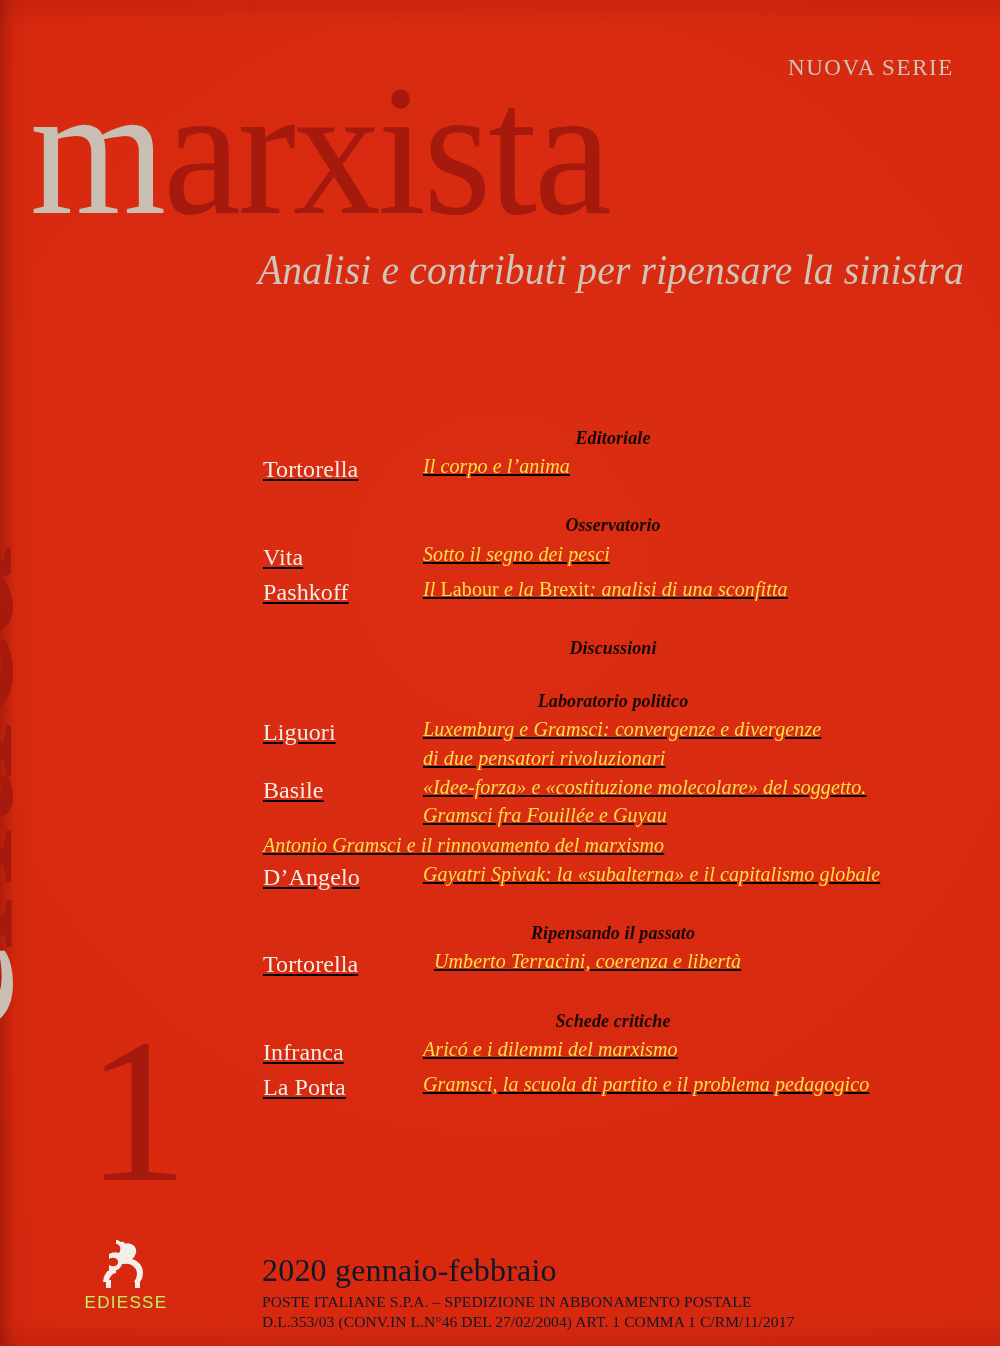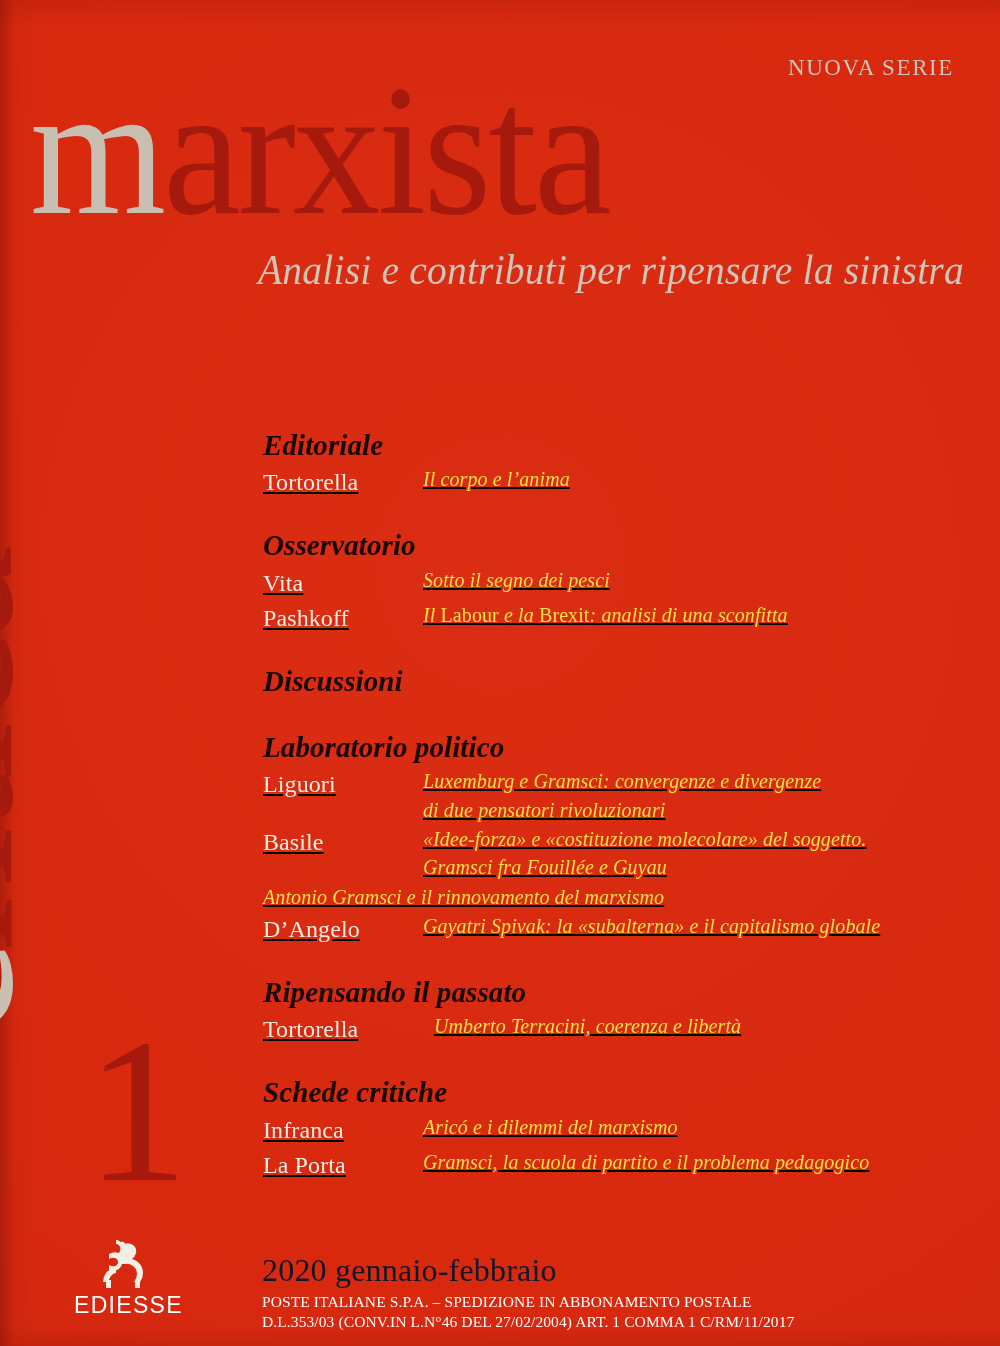"Editoriale" .section-head { font-size: 29px -> 18px; text-align: none -> center }
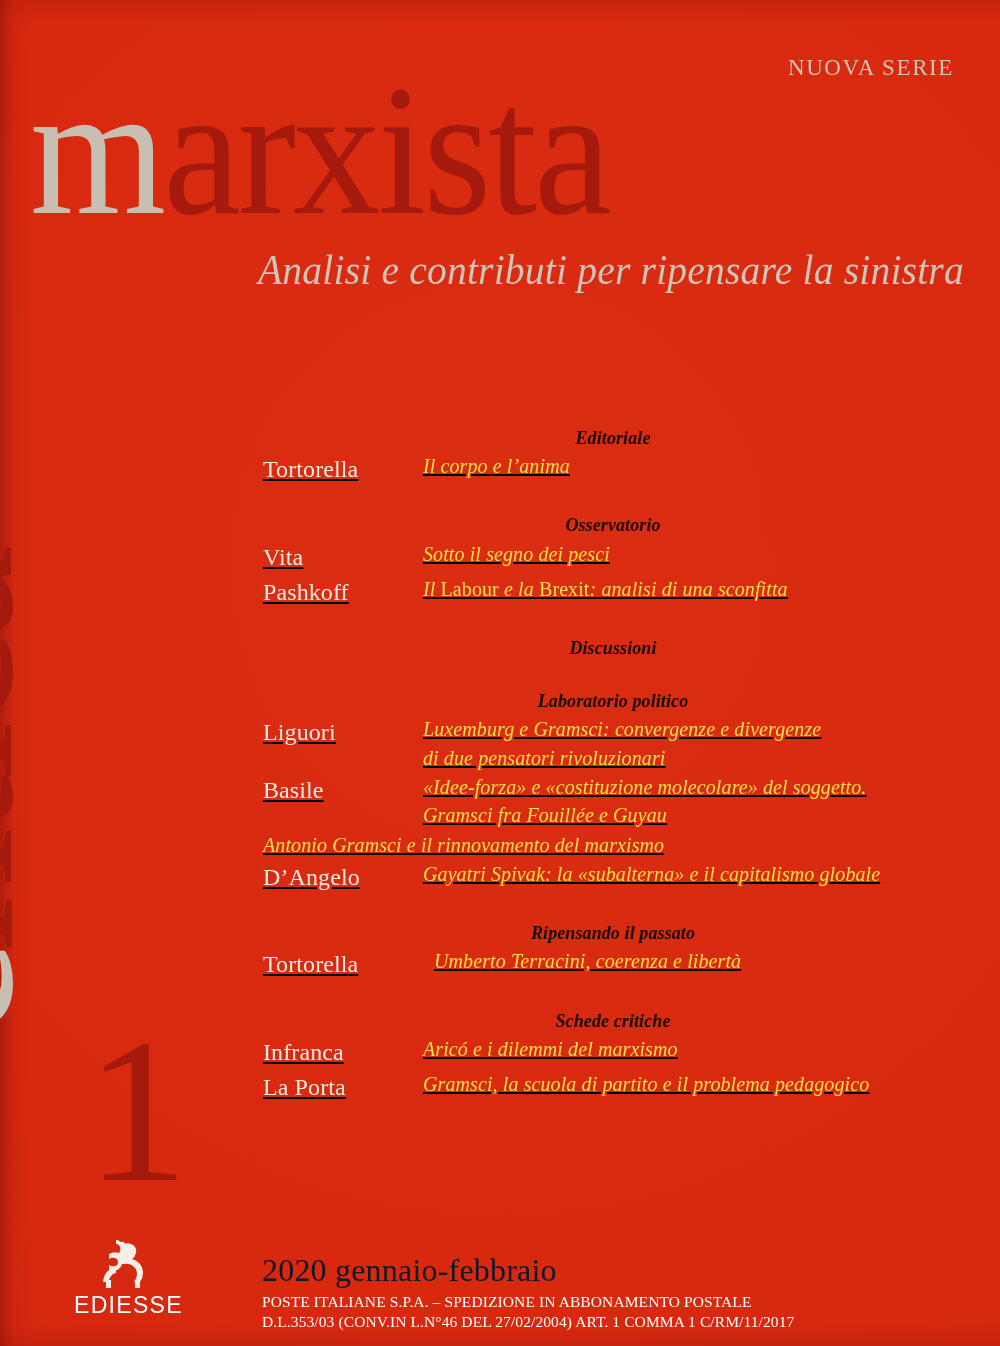"EDIESSE" .ediesse-name { color: #ffffff -> #bef264; font-size: 23px -> 17px }
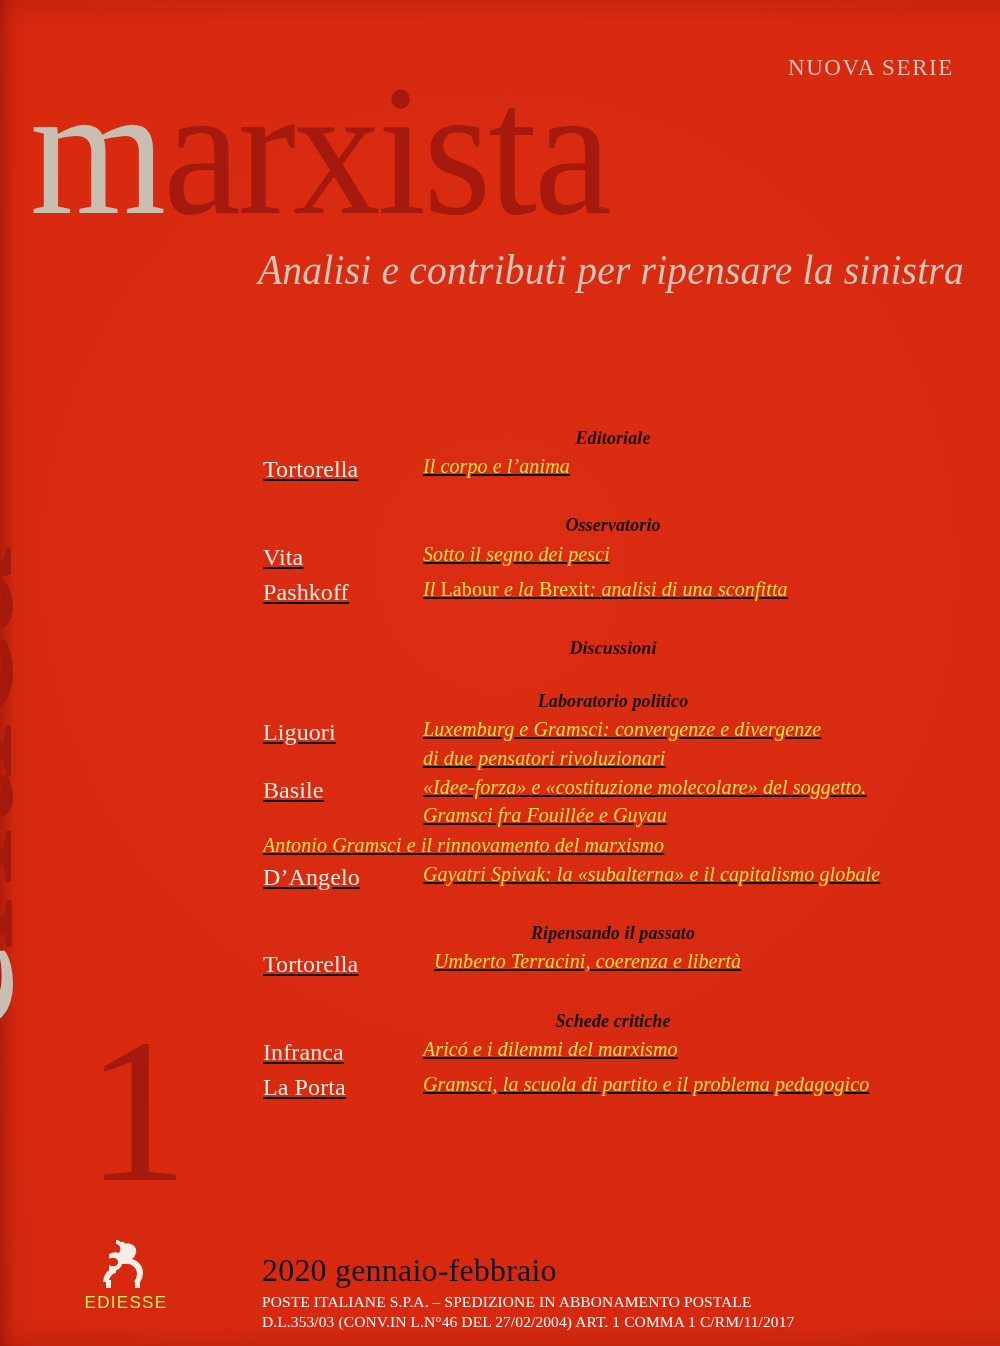"POSTE ITALIANE S.P.A. – SPEDIZIONE" .footer-postal { color: #ffffff -> #0f172a }
